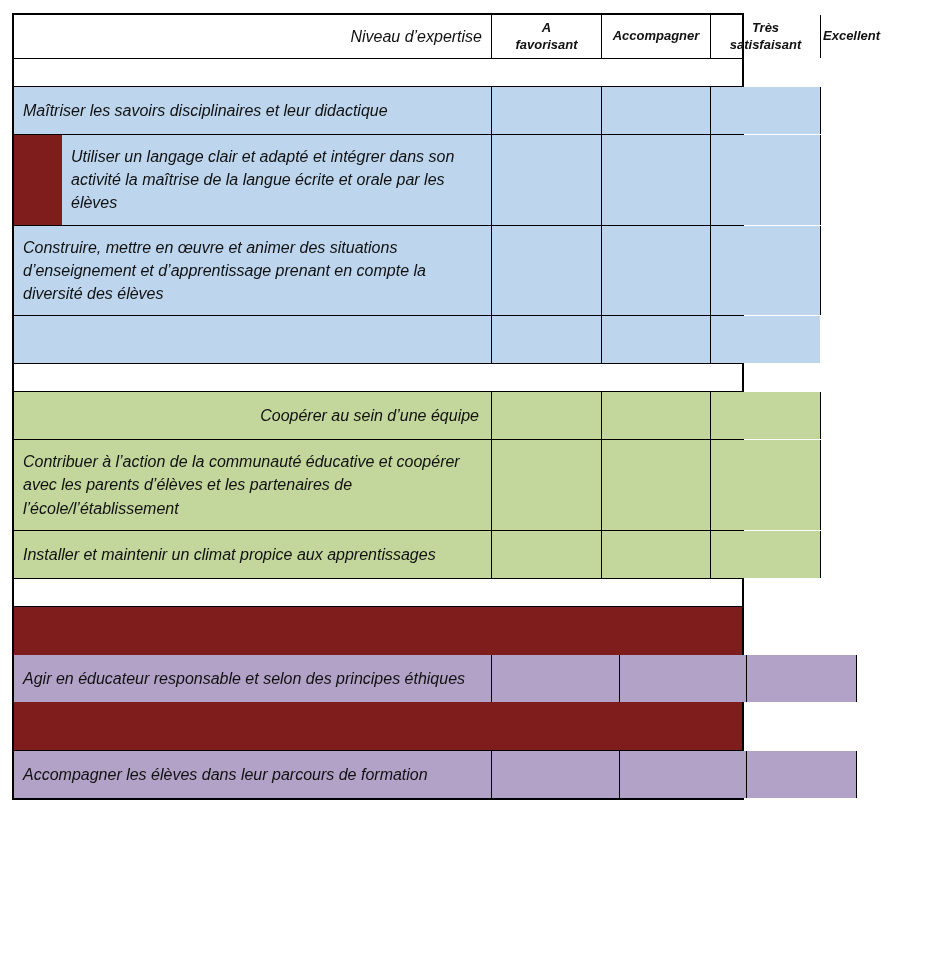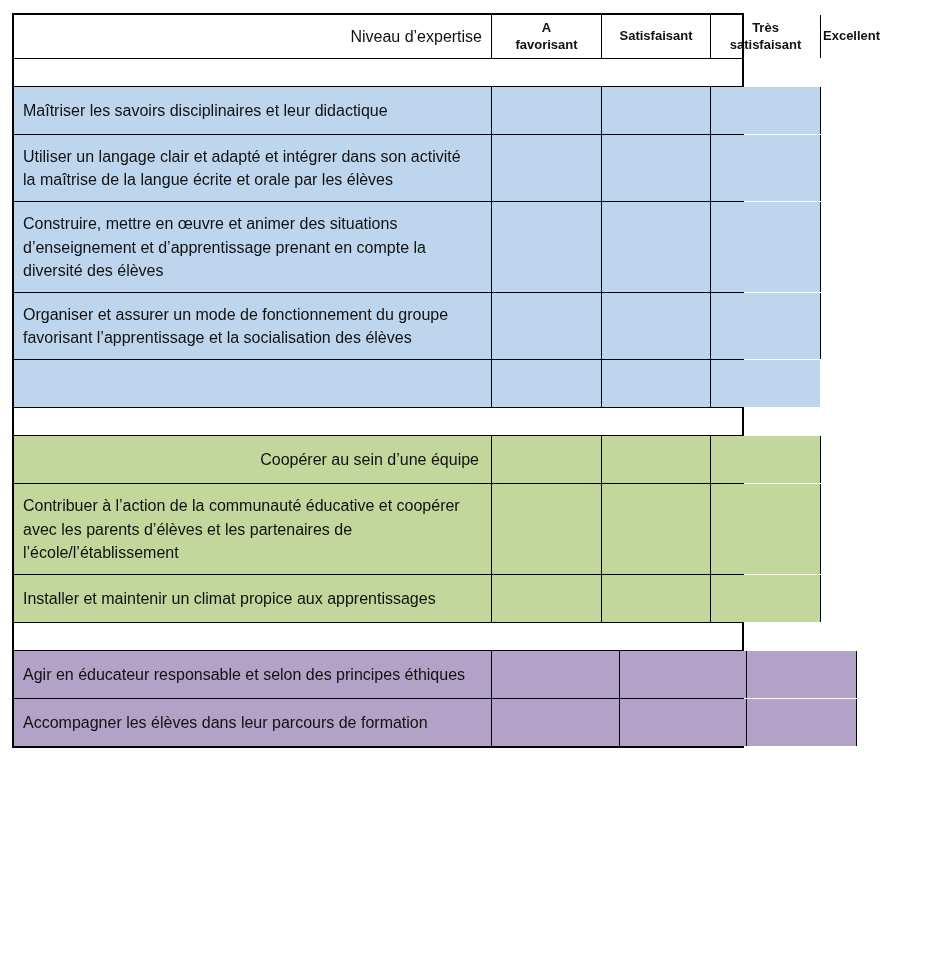"Niveau d’expertise" .table-frame { font-style: none -> italic }
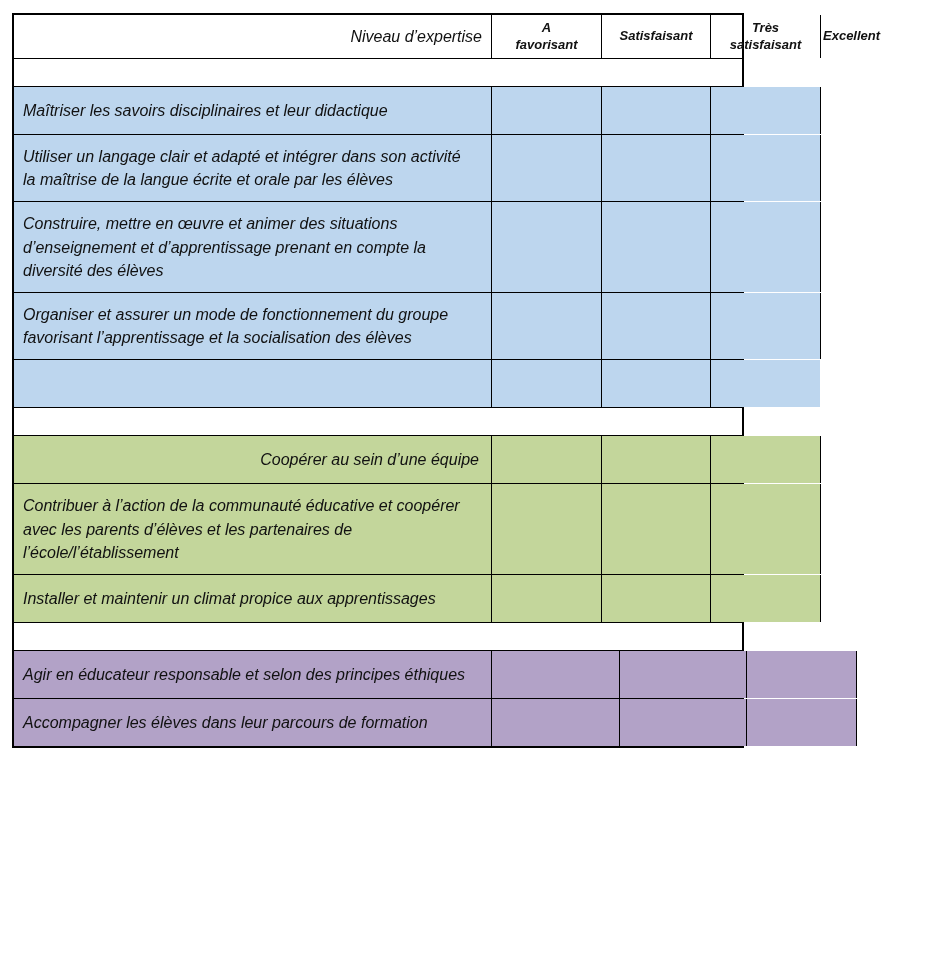"Satisfaisant" span { text: Satisfaisant -> Accompagner }
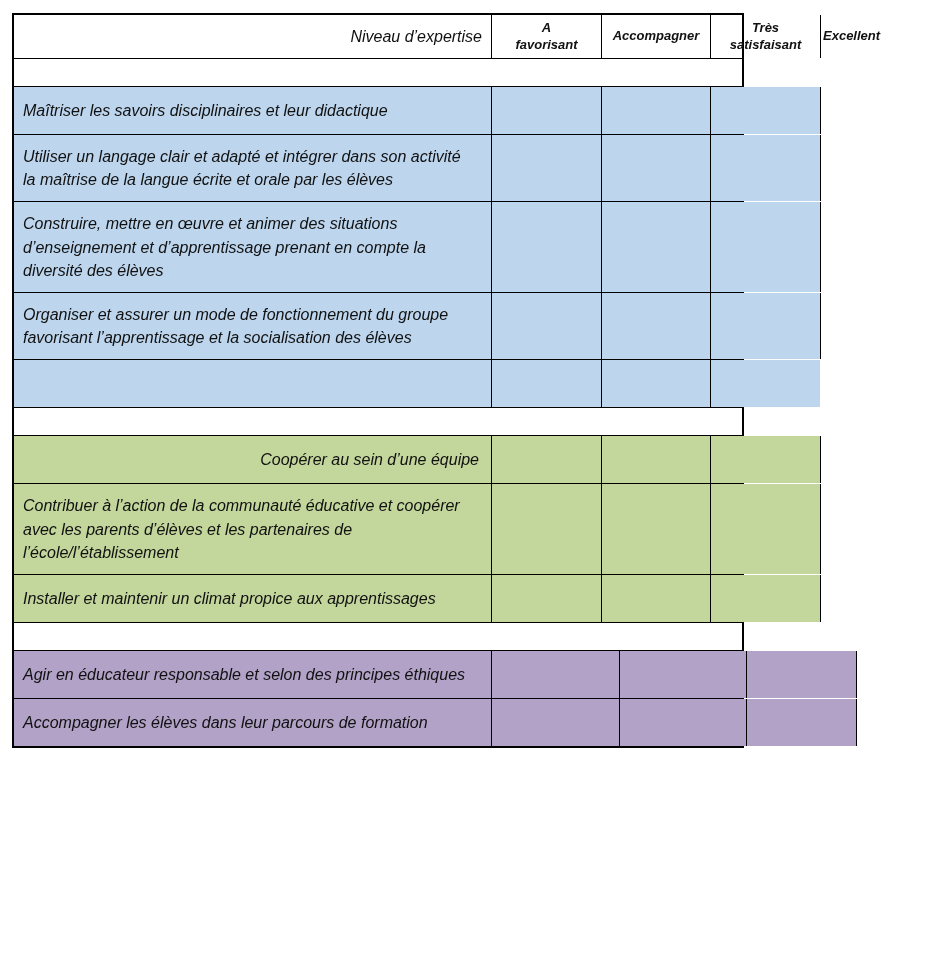"Utiliser un langage clair et" div.cell { margin-left: none -> 48px }
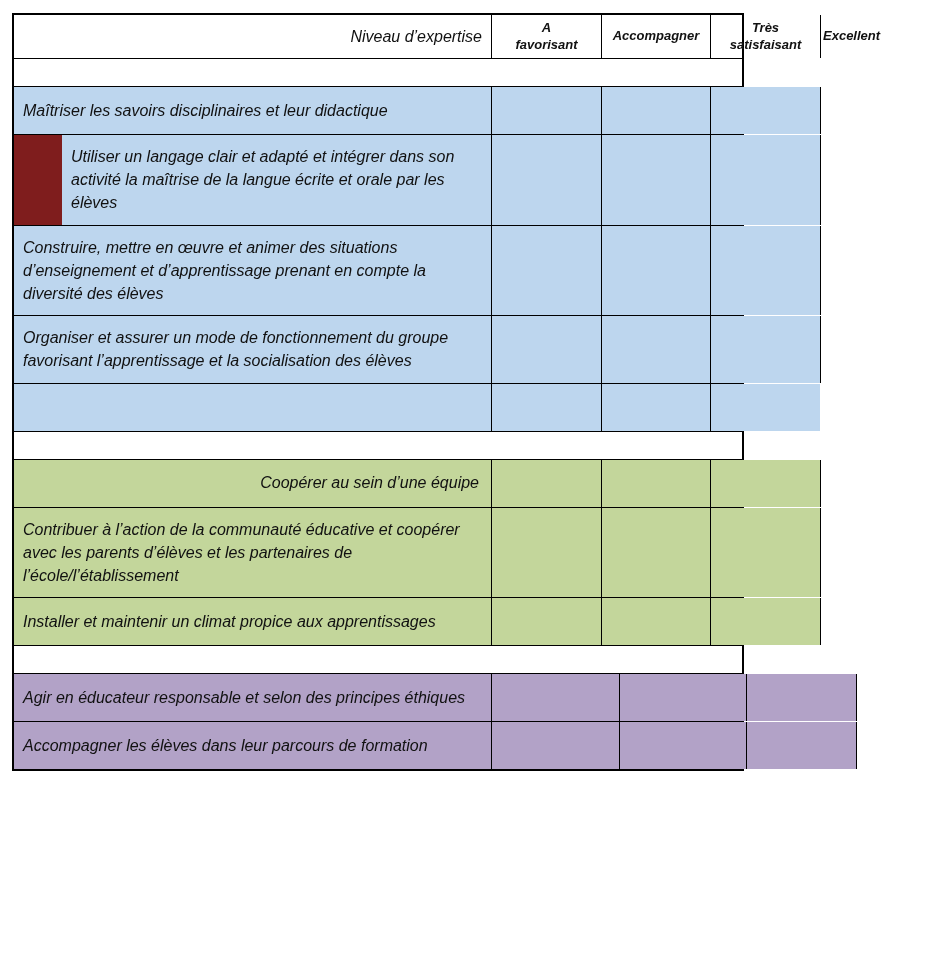"Organiser et assurer un mode" div.row { html: <div> <div> <span>Organiser et assurer un mode de fonctionnement du groupe favorisant l’apprentissage et la socialisation des élèves</span> </div> <div></div> <div></div> <div></div> <div></div> </div> -> none }
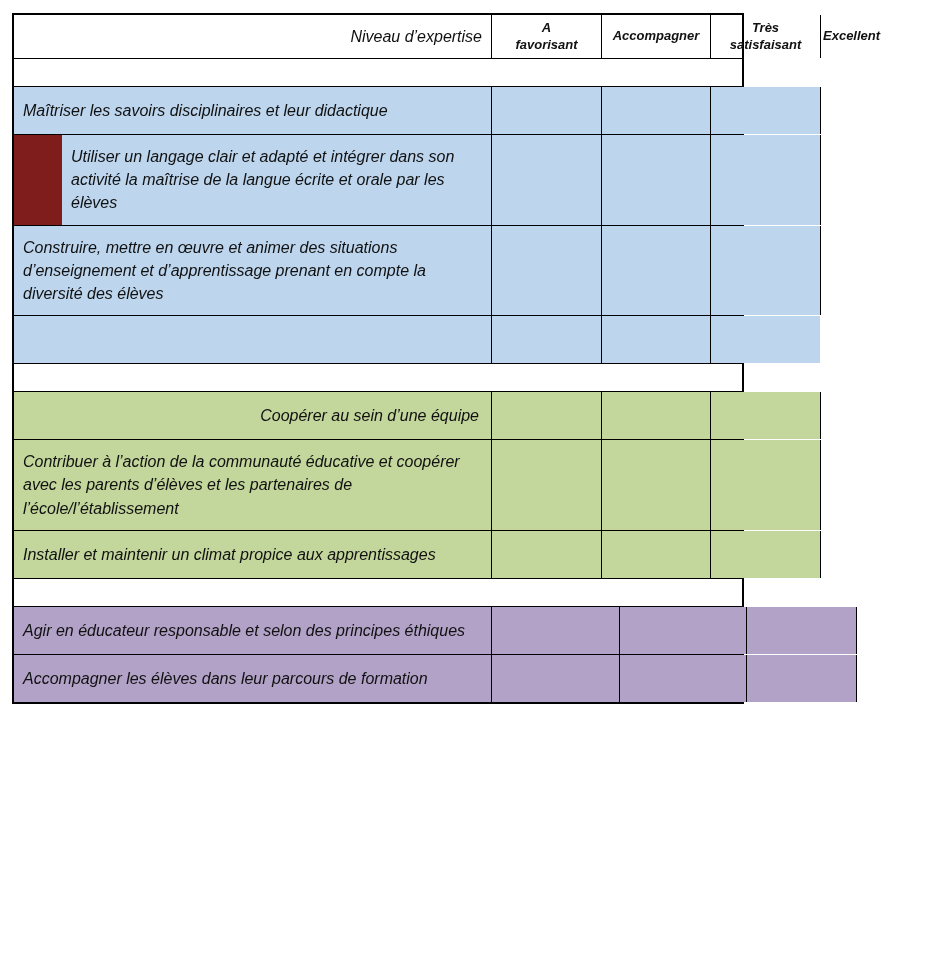"Agir en éducateur responsable et" .section-ethique-professionnelle .row { margin-top: none -> 48px }
